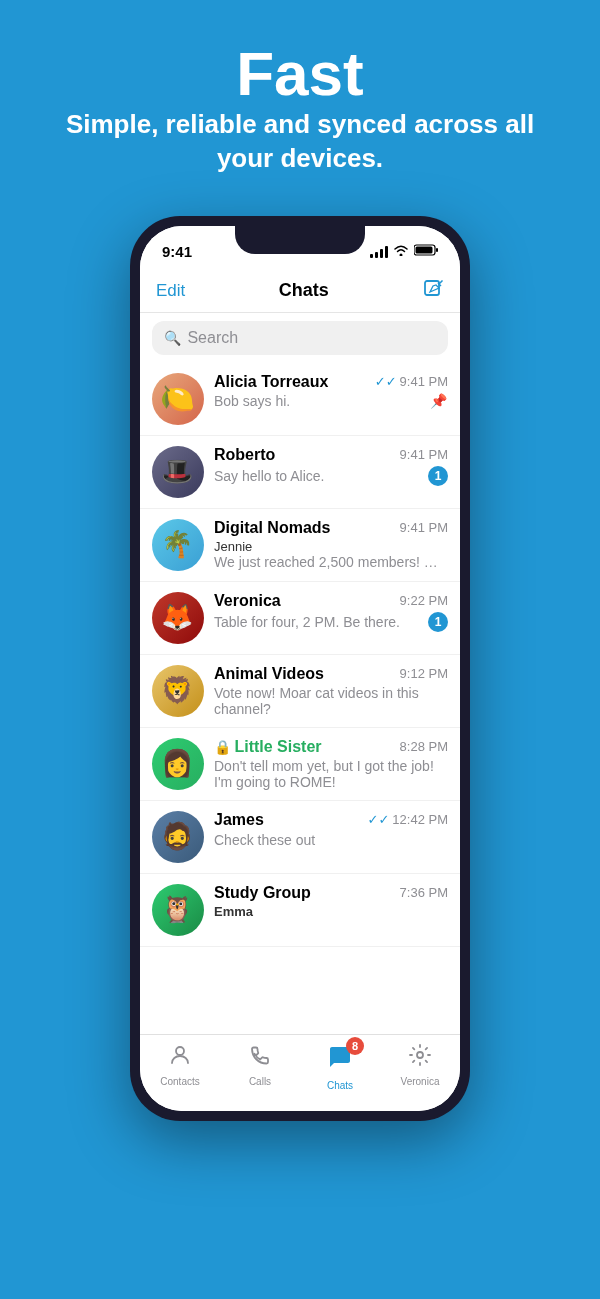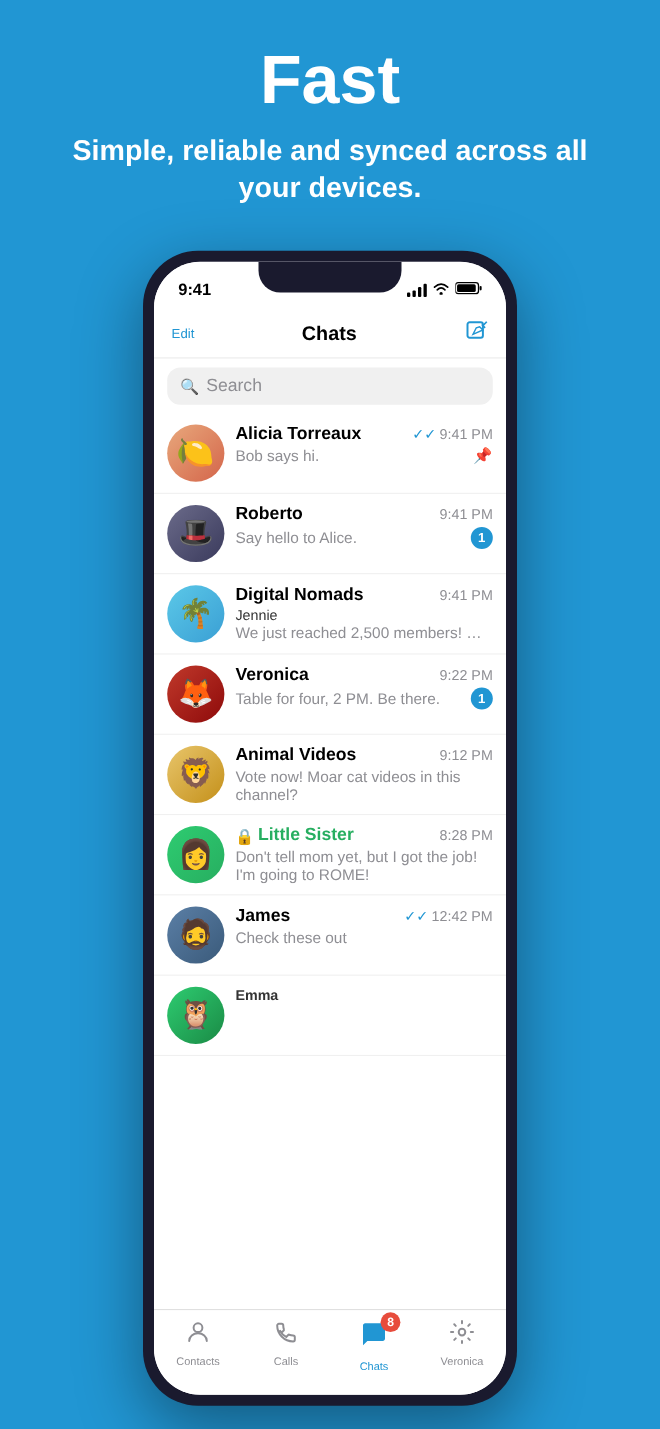"Fast" .hero-title { margin-bottom: 12px -> none }
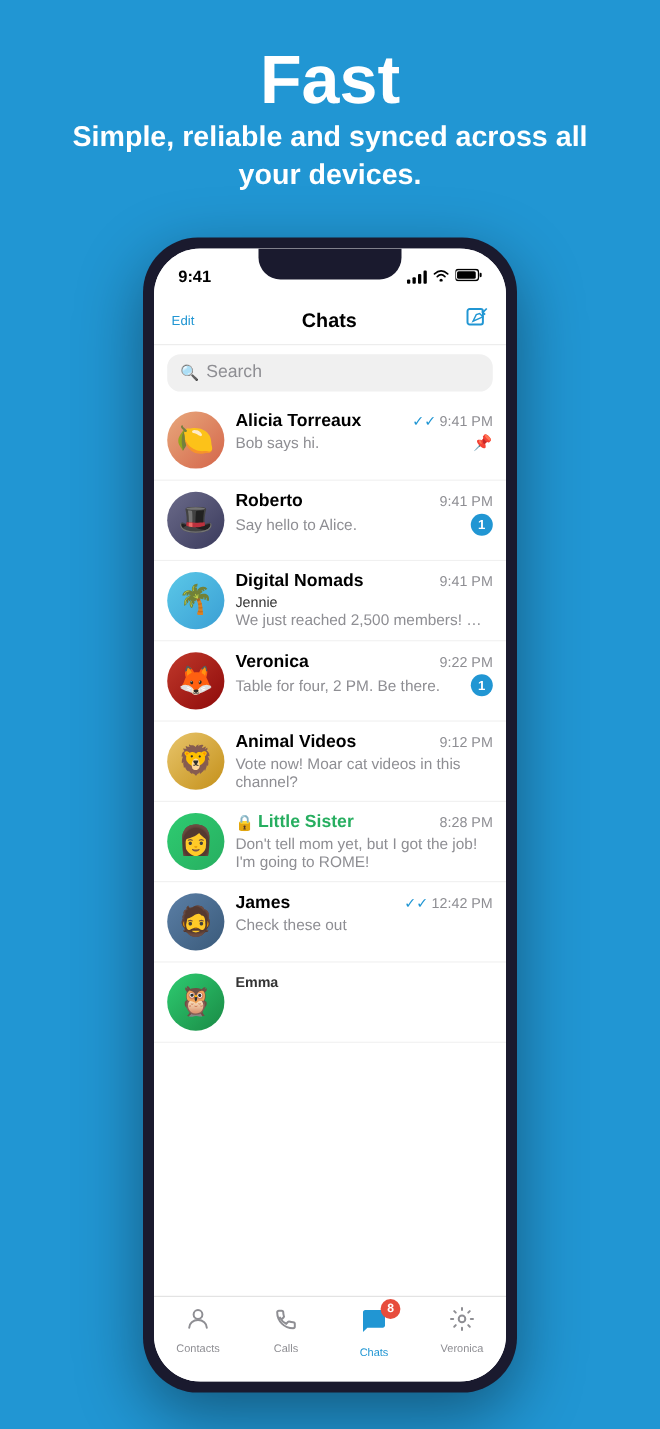"9:41" .phone-outer { height: 1050px -> 905px }
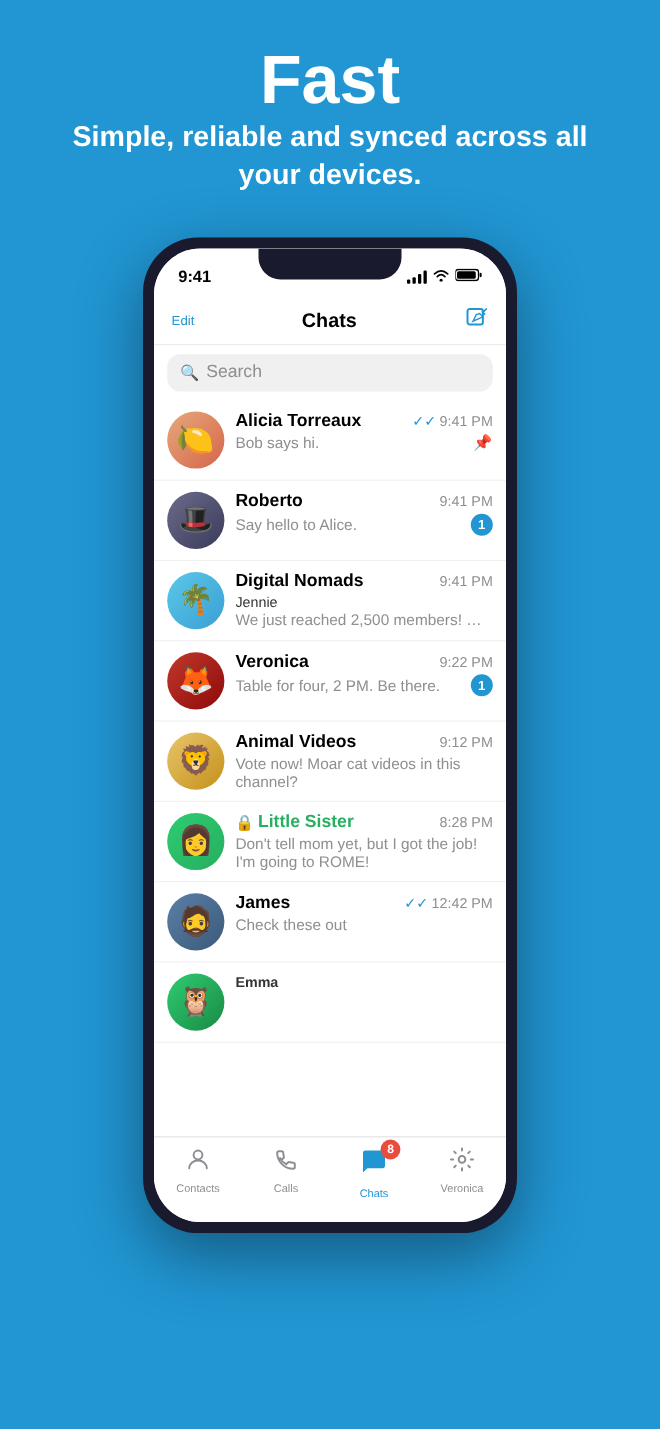"Edit" .nav-edit { font-size: 12px -> 17px }
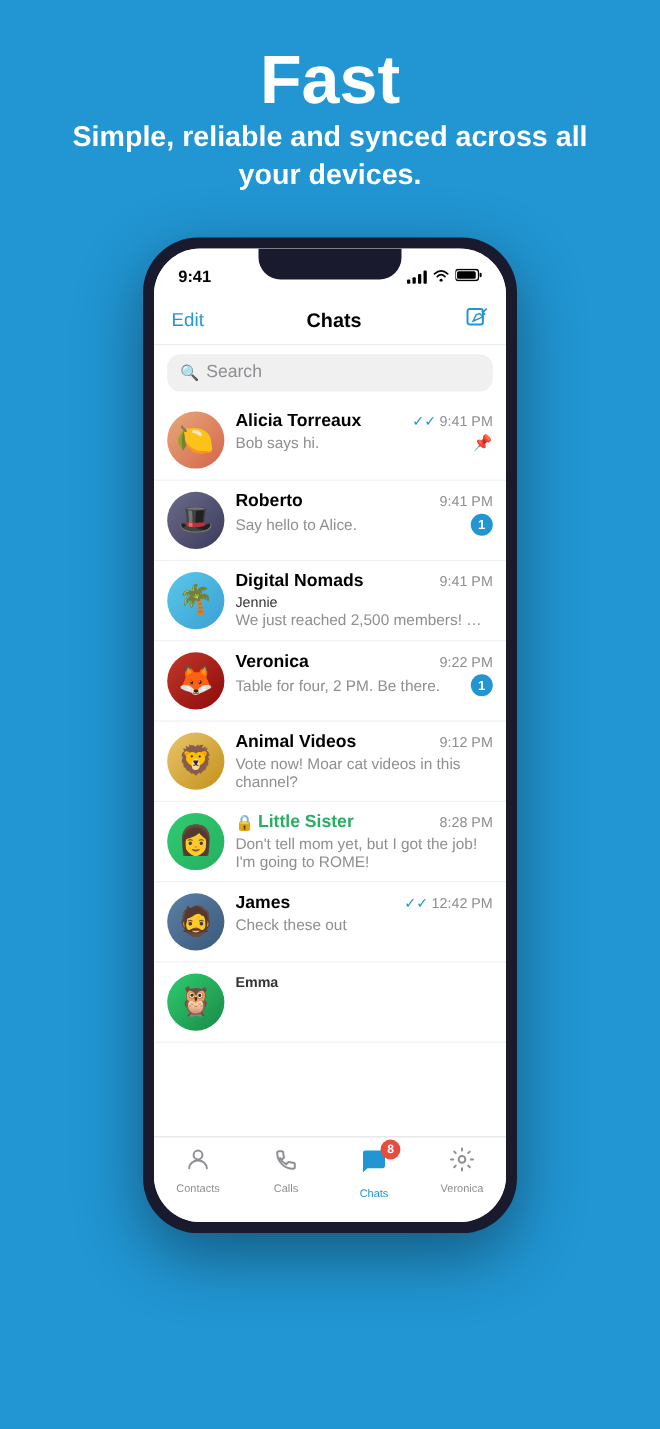"Study Group" div.chat-top-row { html: none -> <div> <span>Study Group</span> <span>7:36 PM</span> </div> }
